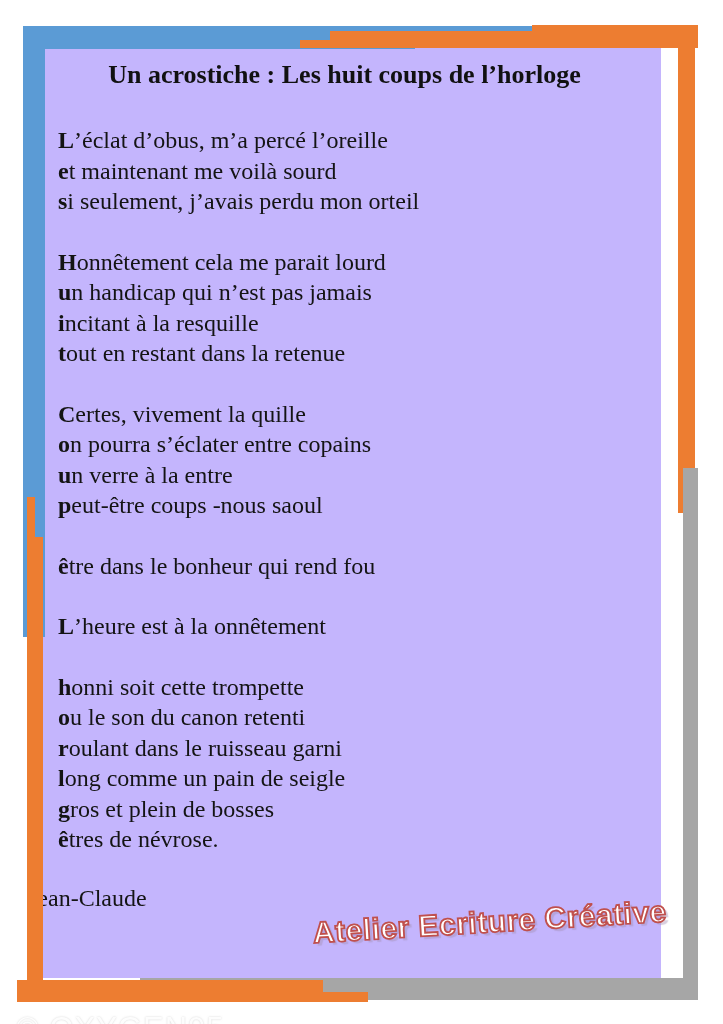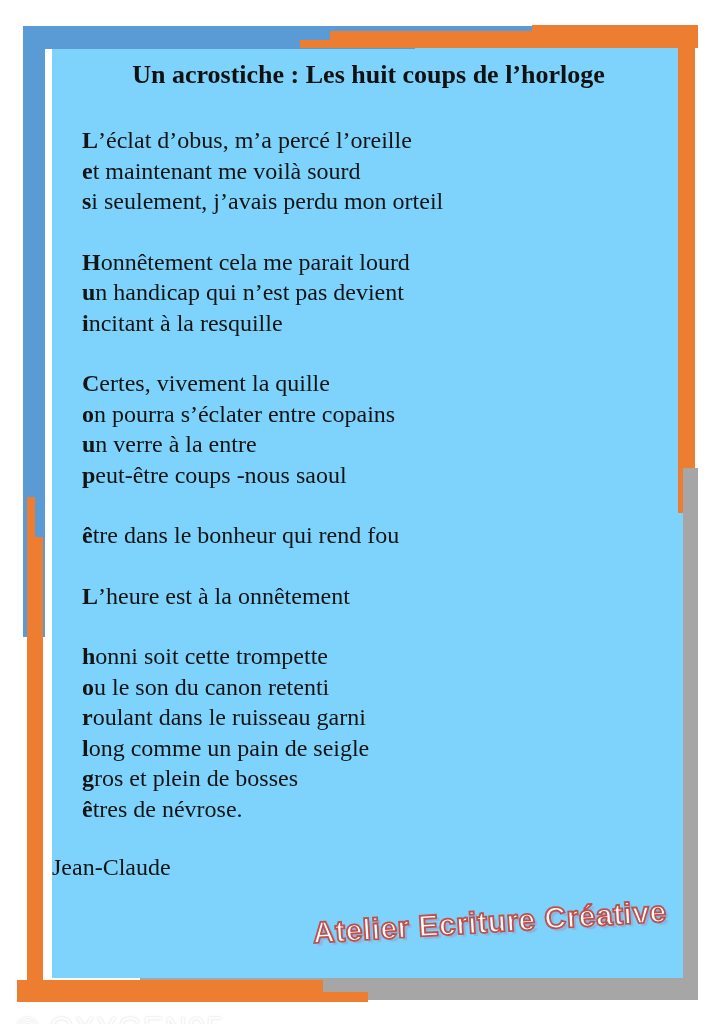"Un acrostiche : Les huit" #page { background: #7dd3fc -> #c4b5fd; left: 52px -> 28px }
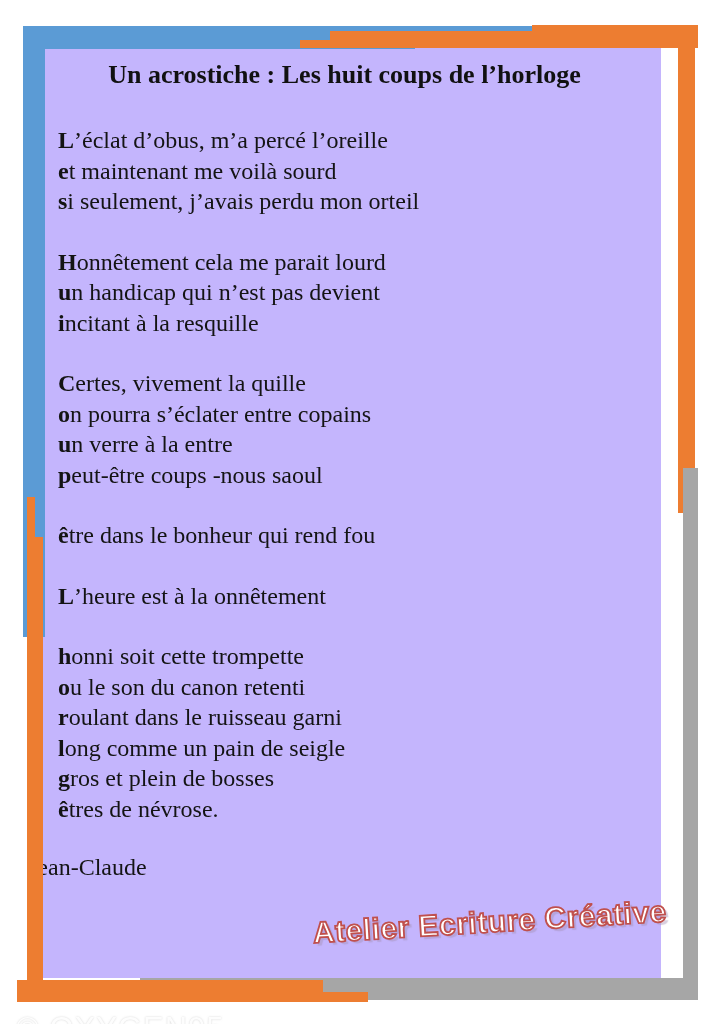"n handicap qui n’est pas" span { text: devient -> jamais }
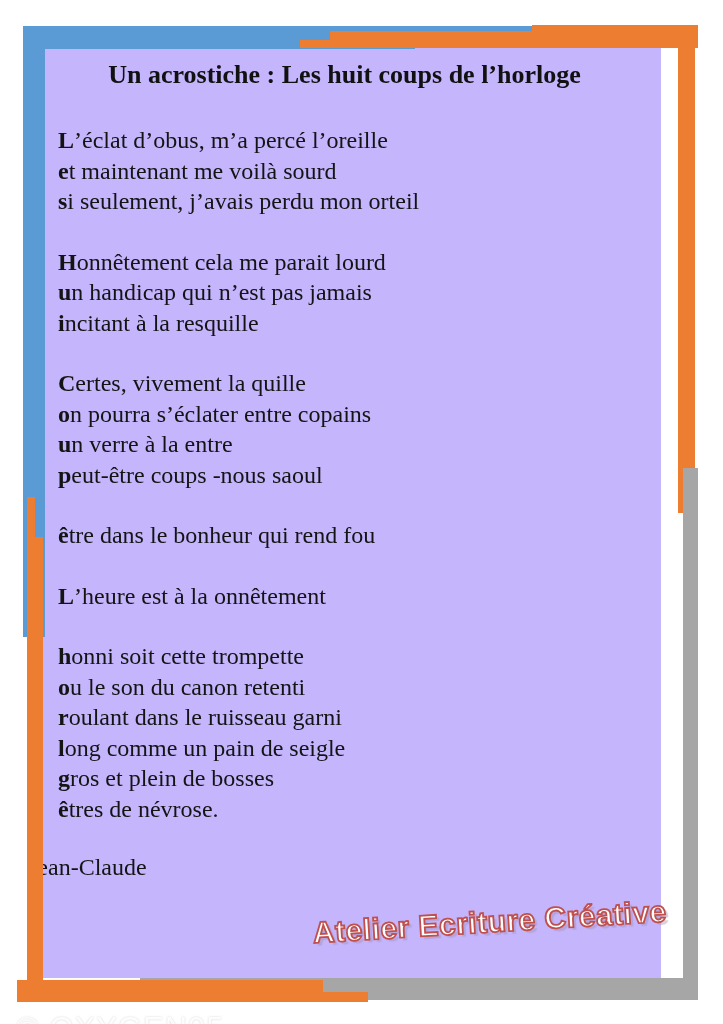"tout en restant dans la" div.line { html: none -> <div><b>t</b><span>out en restant dans la retenue</span></div> }
